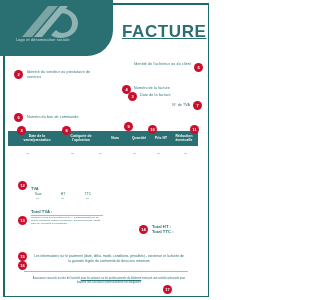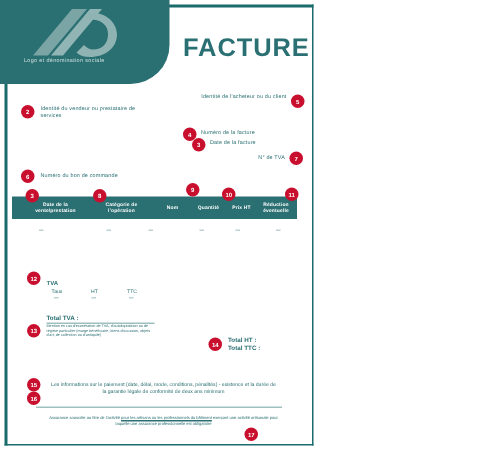"FACTURE" .facture-title { text-decoration: none -> underline }
